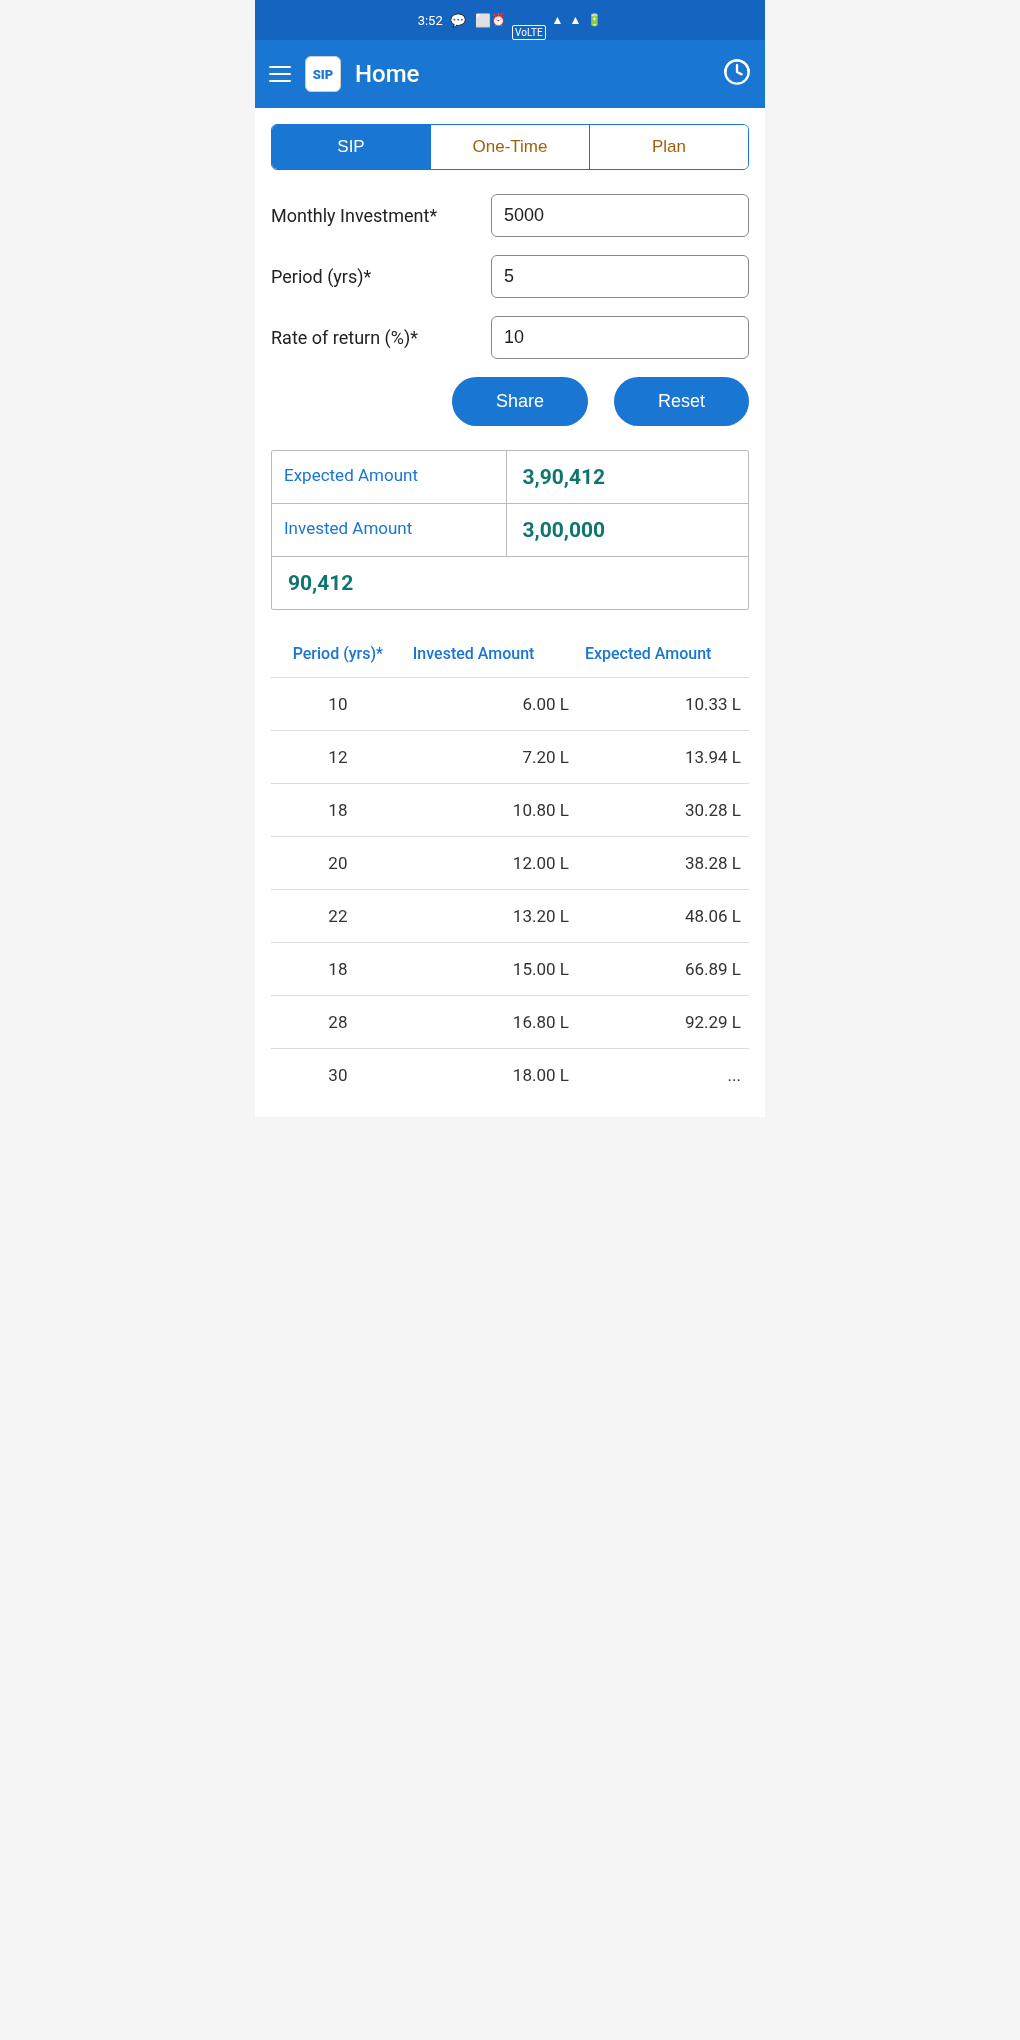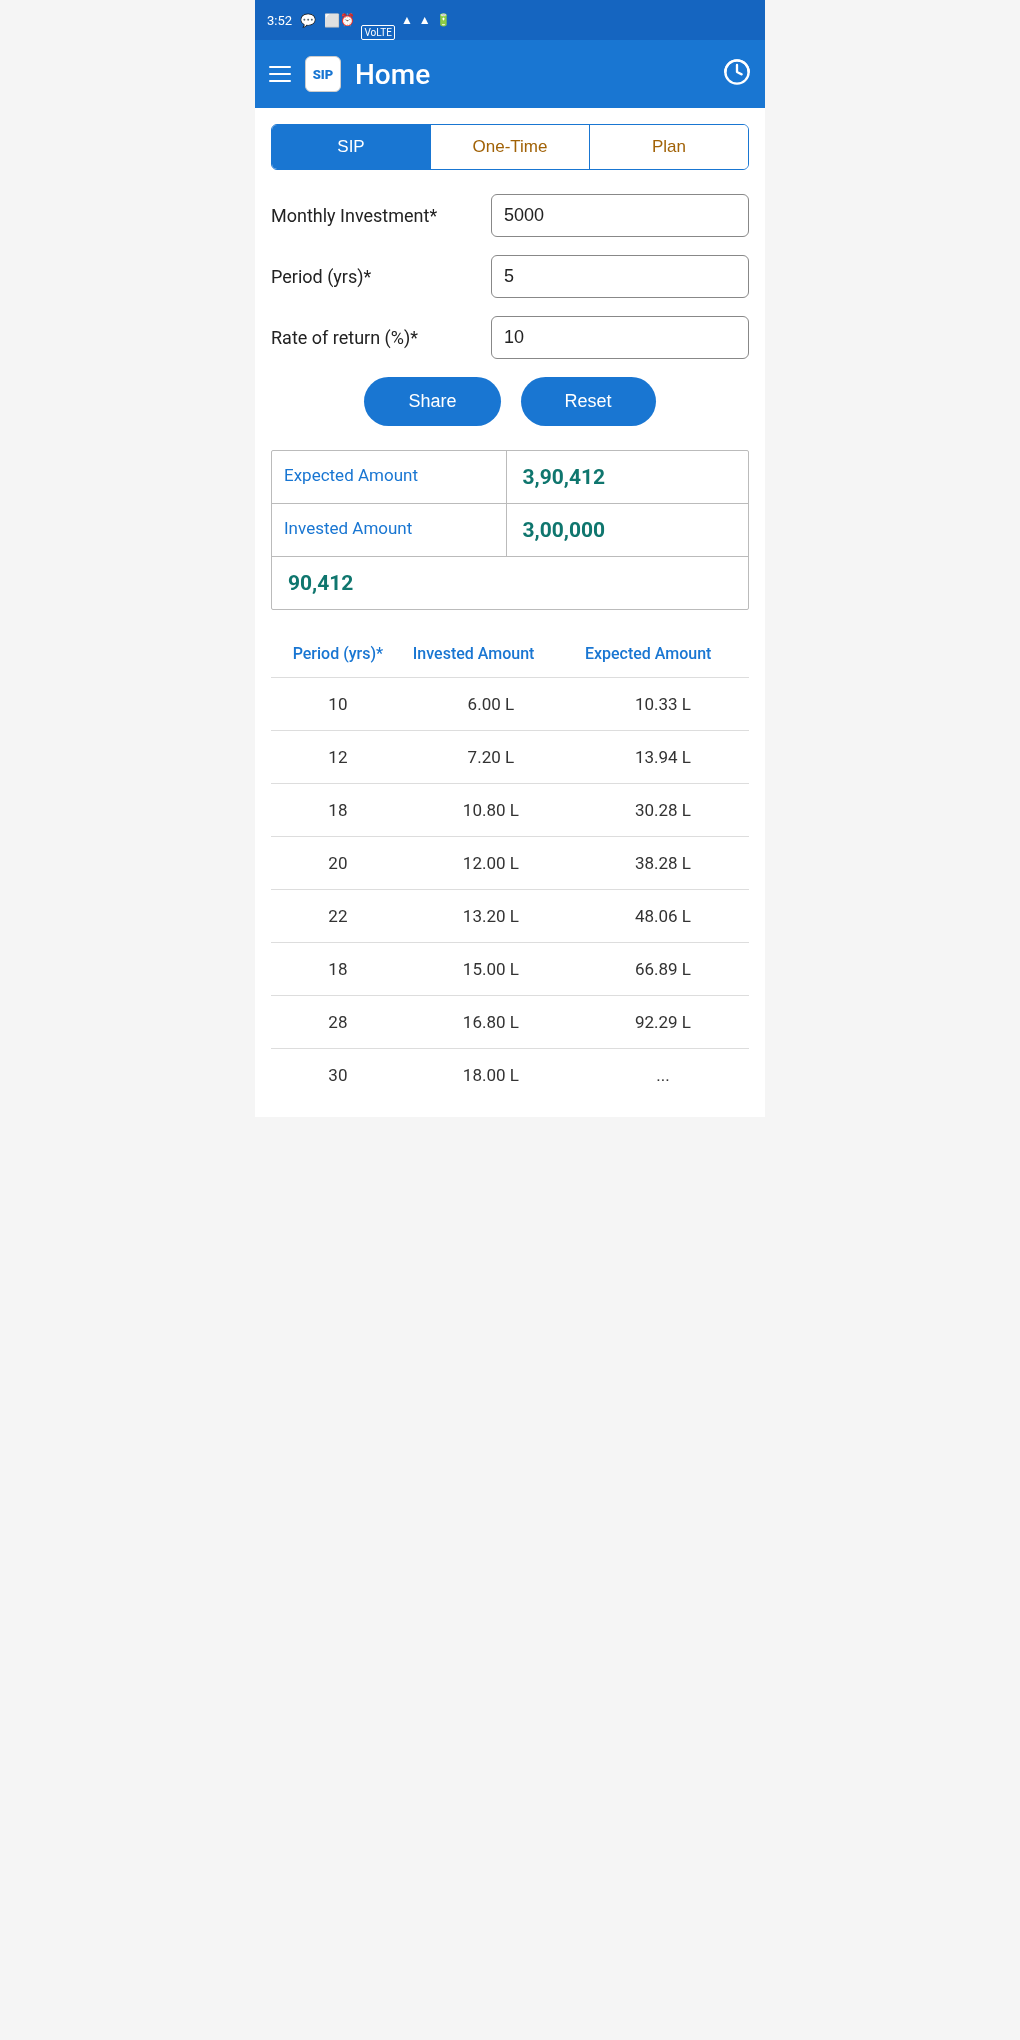"3:52" .status-bar { justify-content: flex-start -> center }
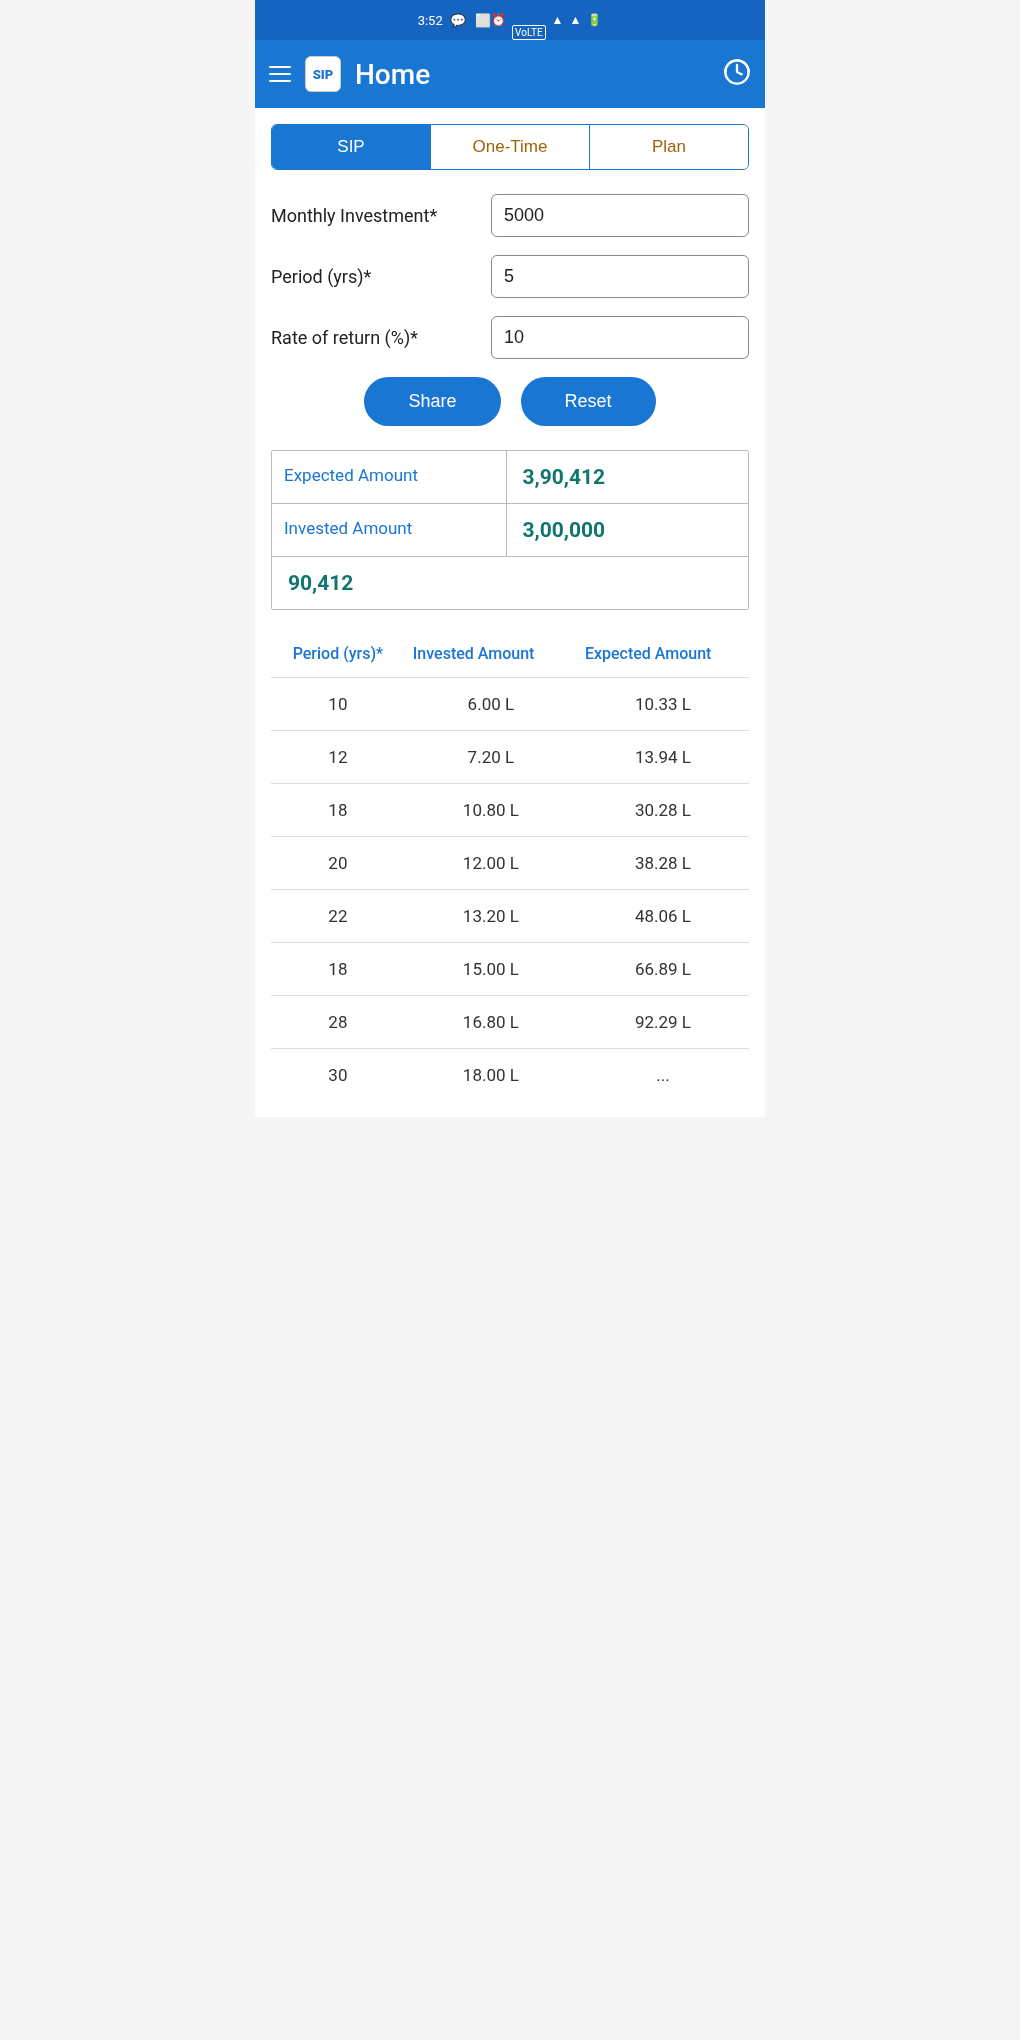"Home" .app-bar-title { font-size: 28px -> 24px }
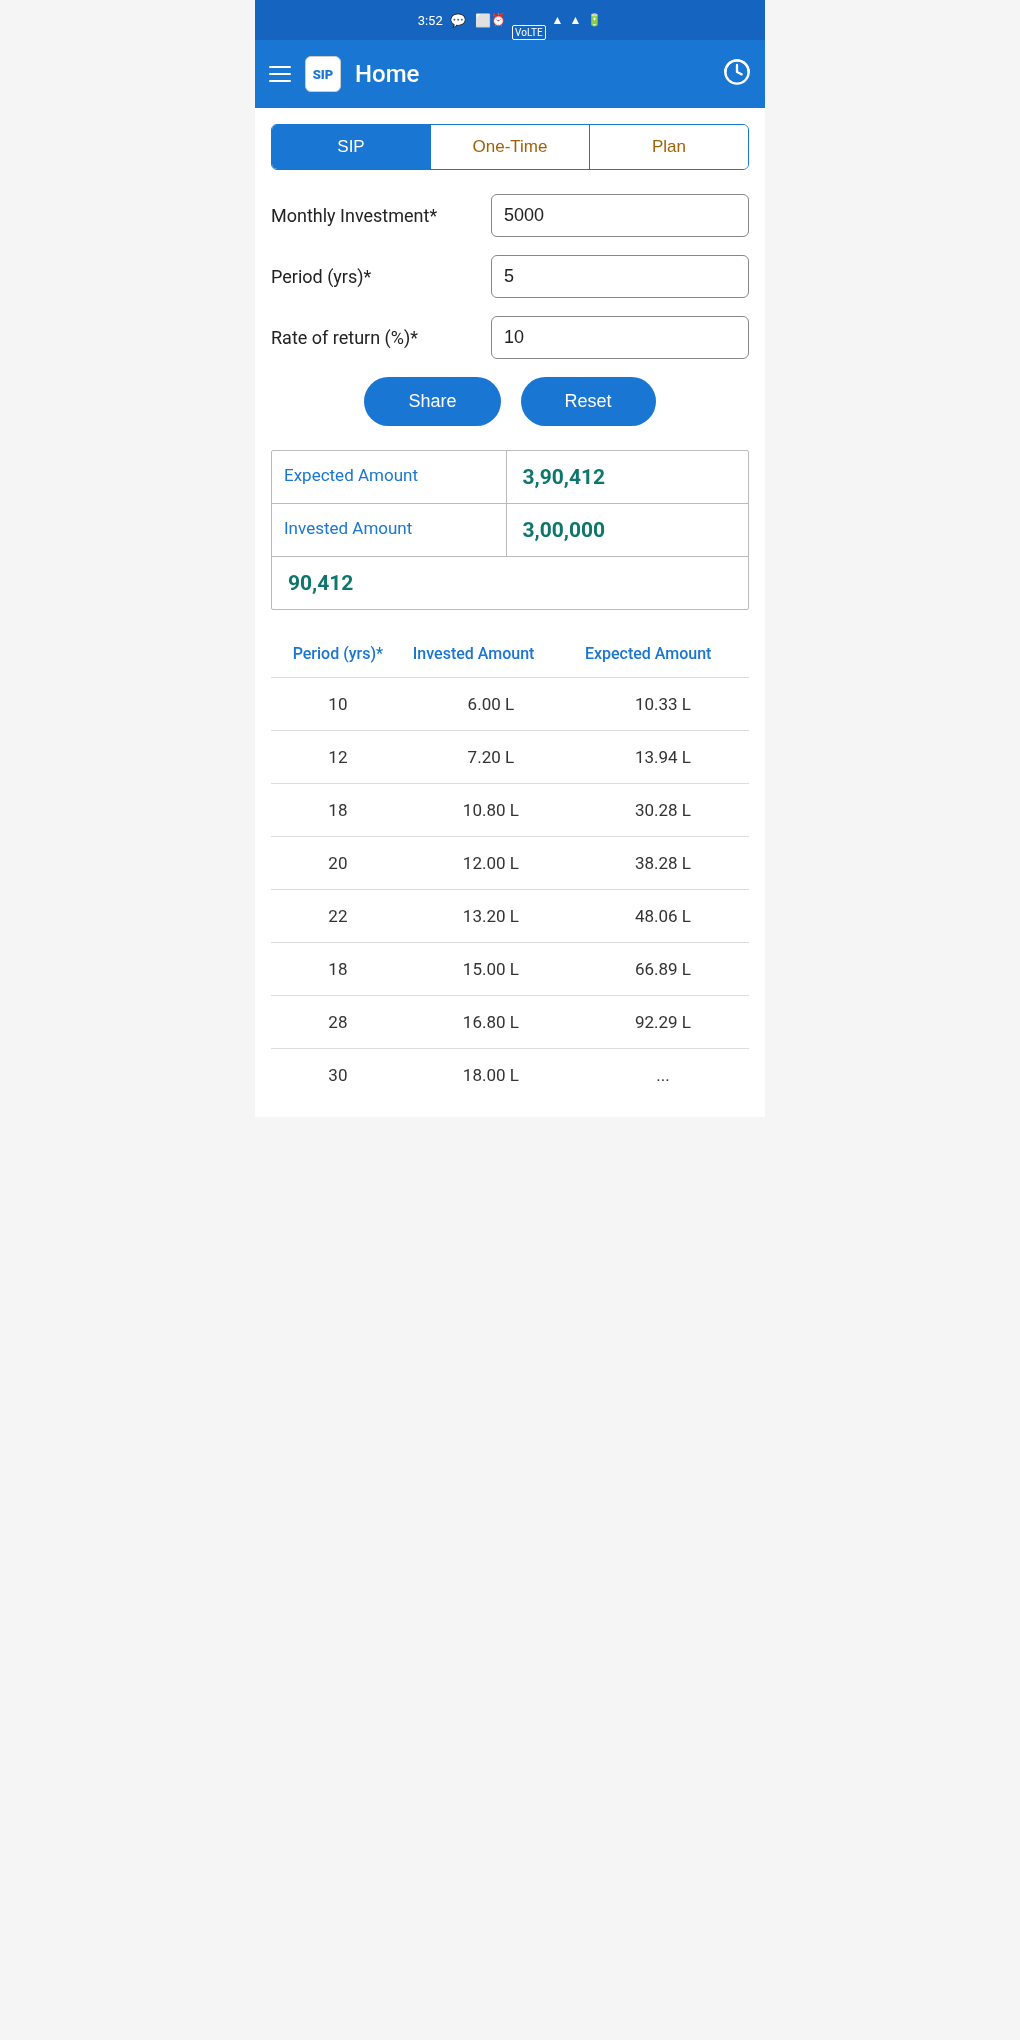"Share" .btn-row { gap: 20px -> 26px; justify-content: center -> flex-end }
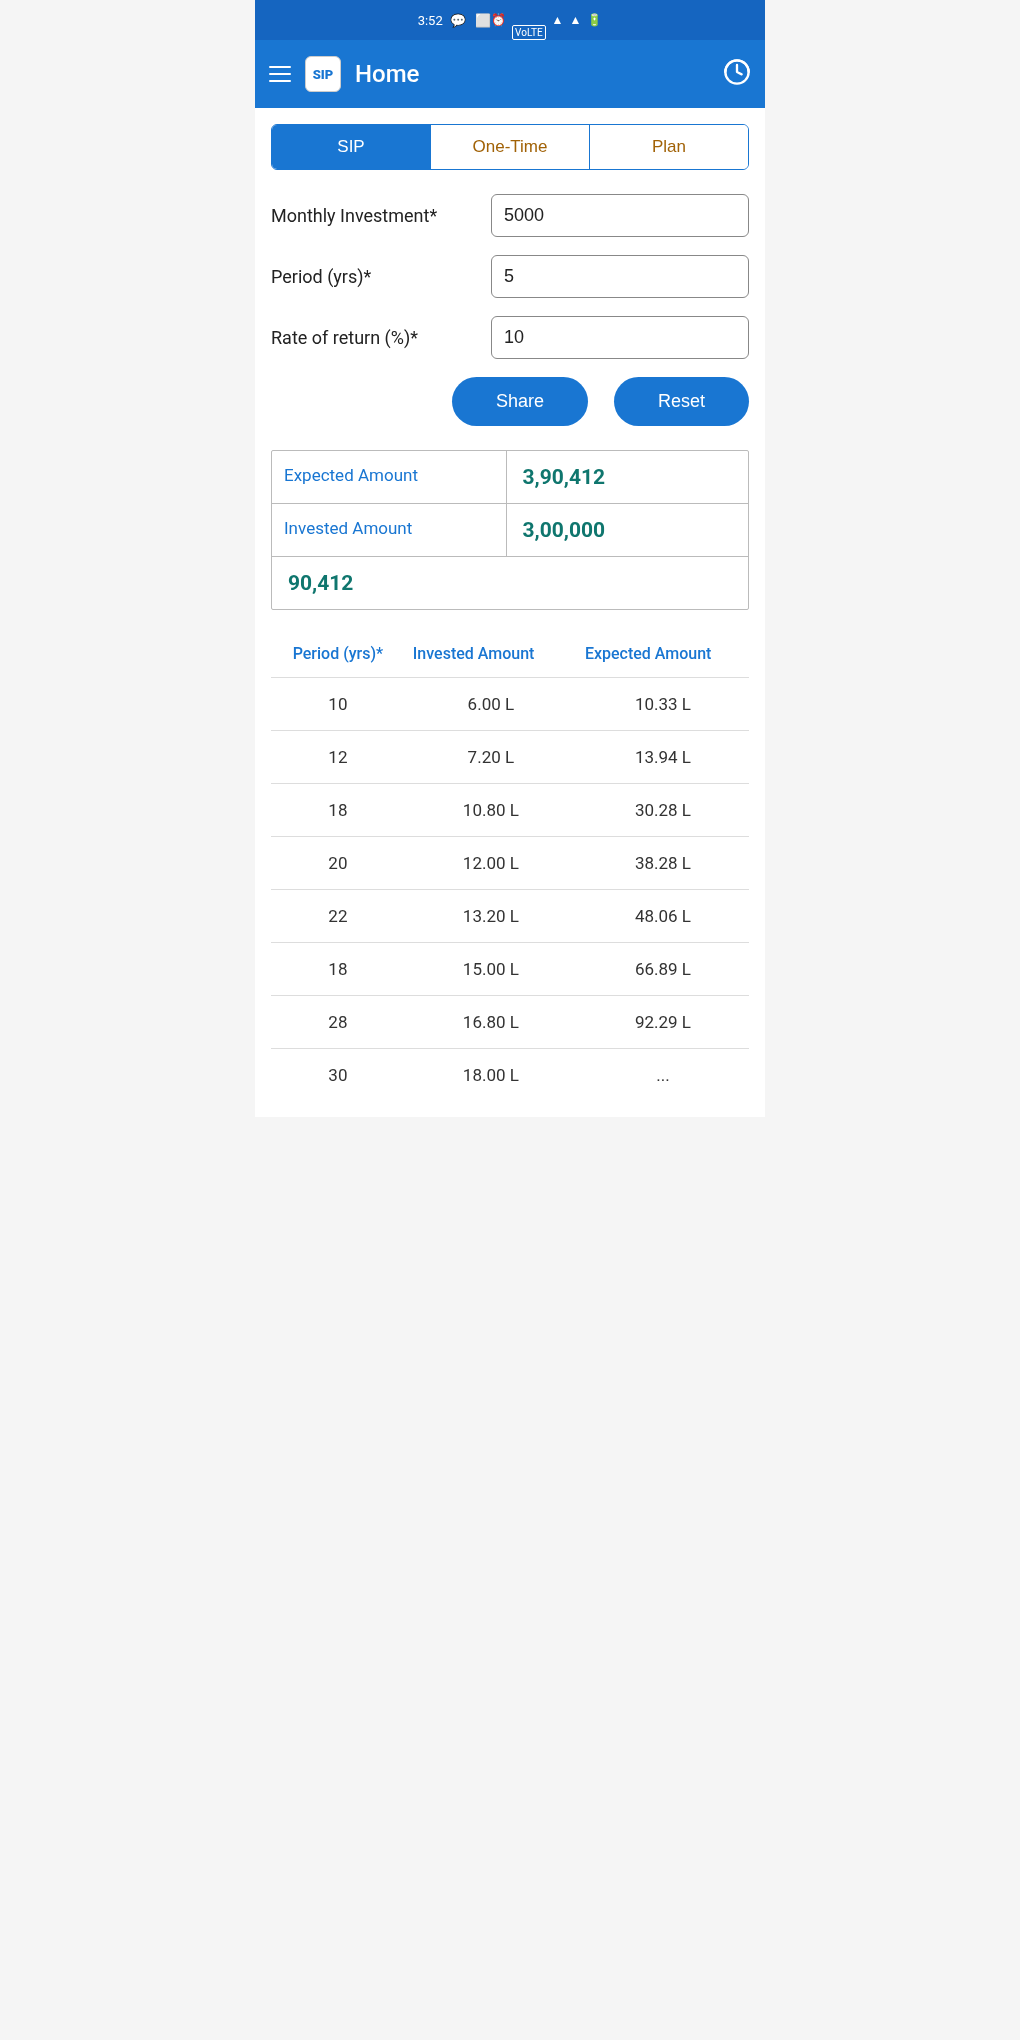"6.00 L" .data-table td { text-align: center -> right }
